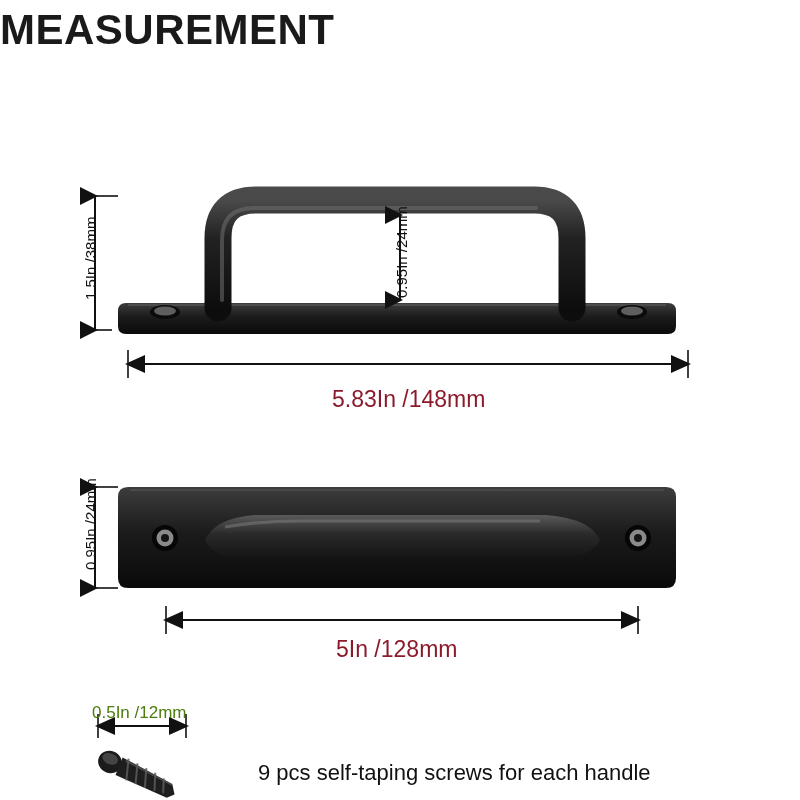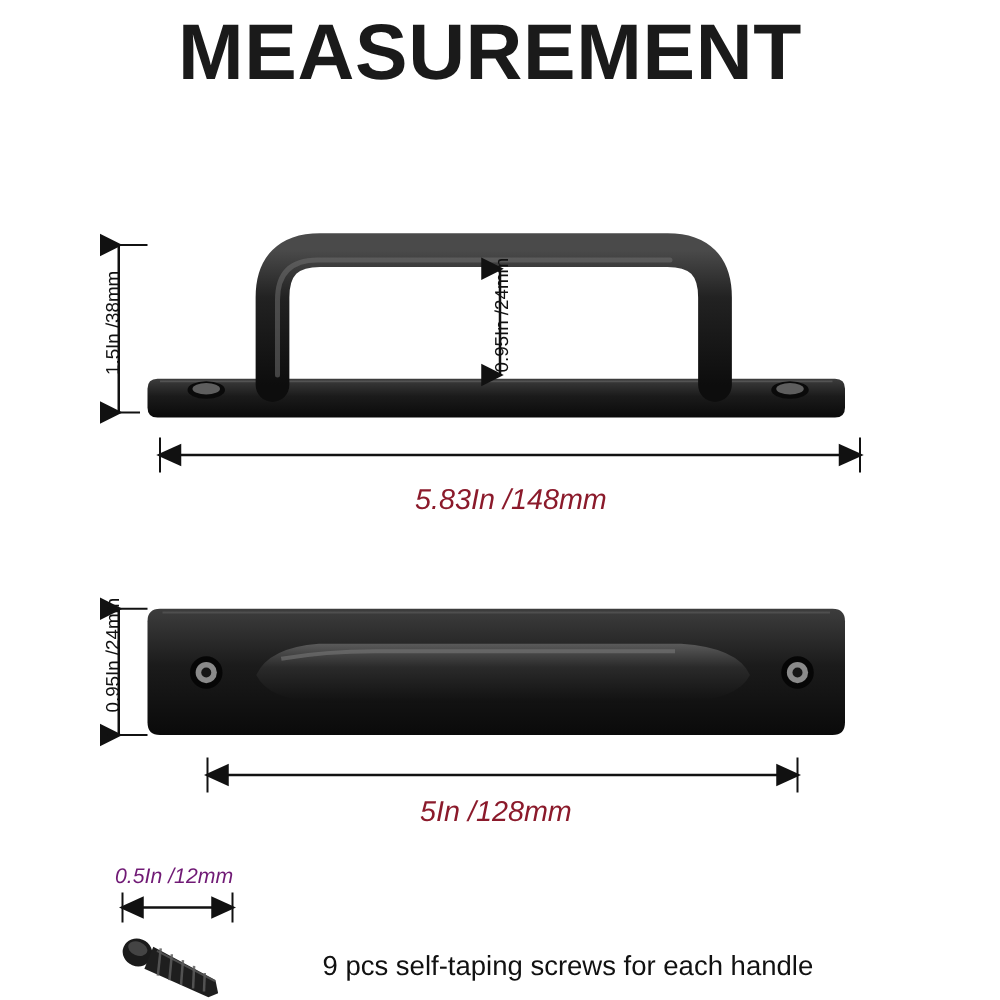"MEASUREMENT" .title { font-size: 63px -> 42px; text-align: center -> left }
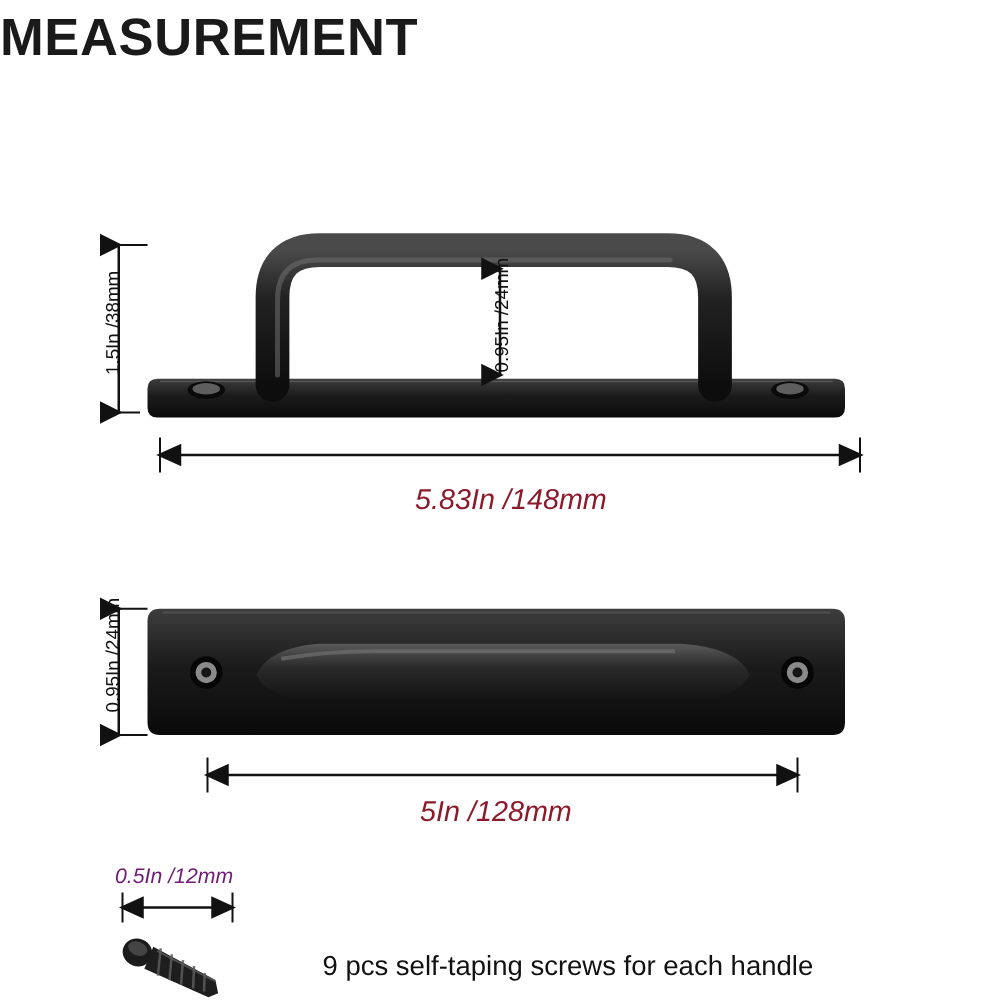"5.83In /148mm" .dimlabel { font-style: italic -> none }
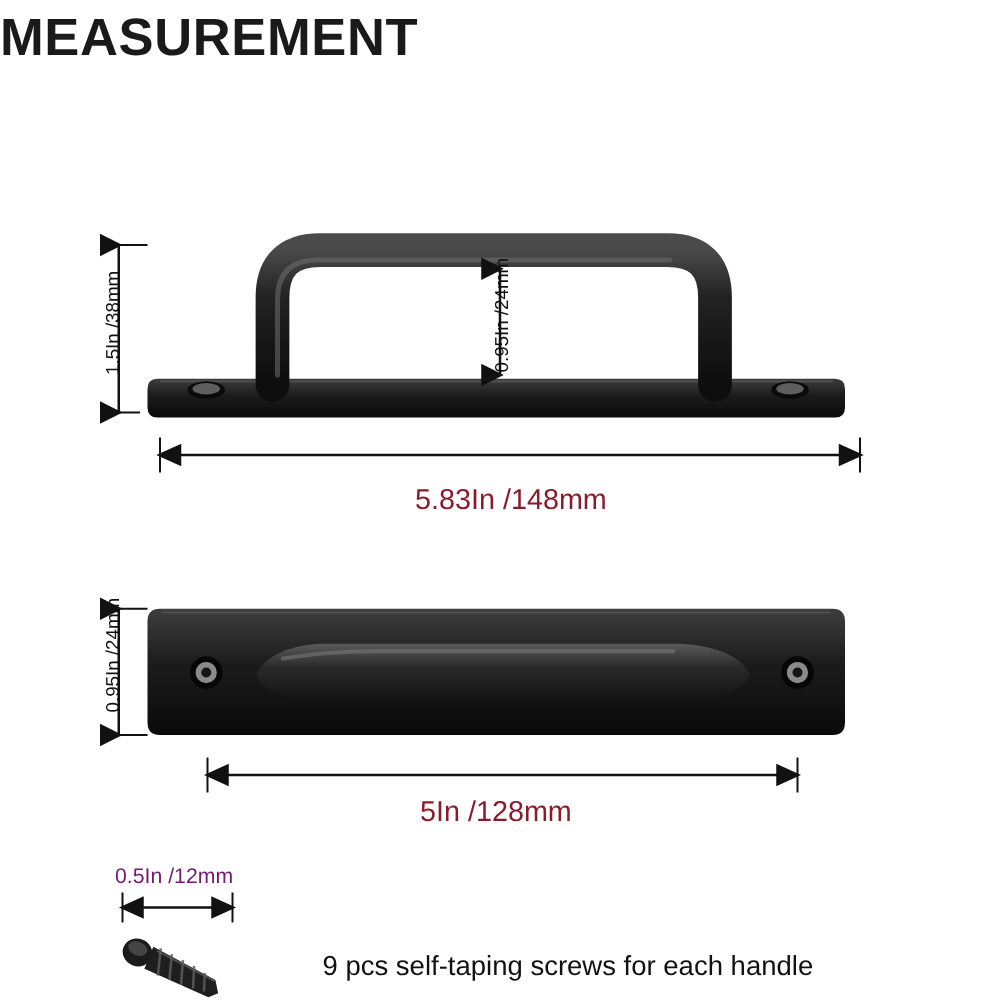"0.5In /12mm" .dimlabel.small { color: #701a75 -> #4d7c0f; margin-top: none -> 12px }
